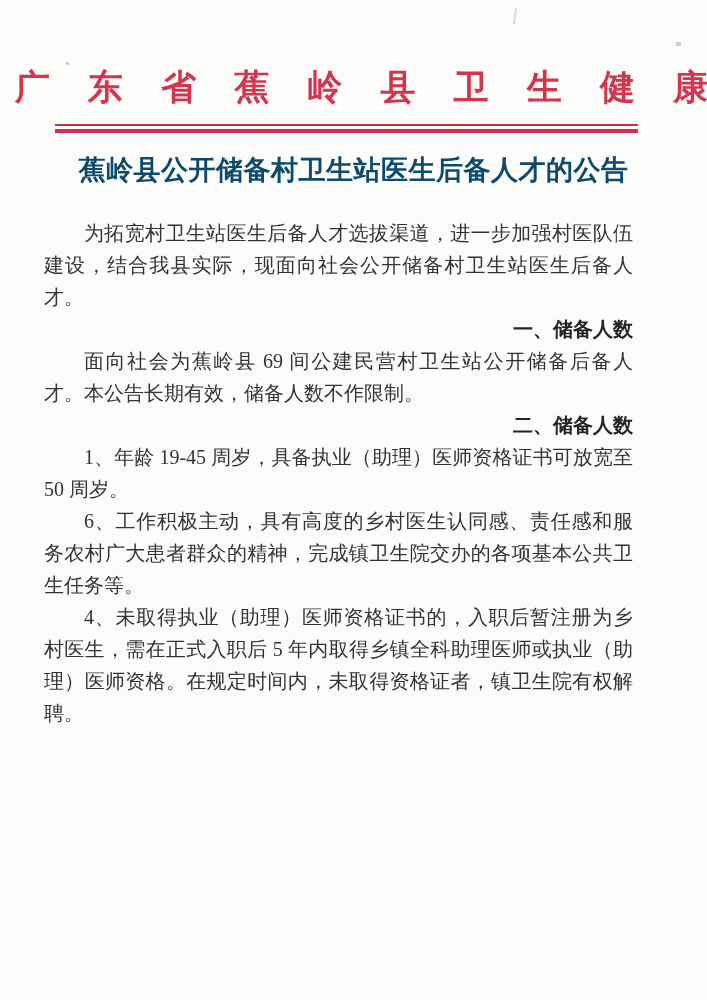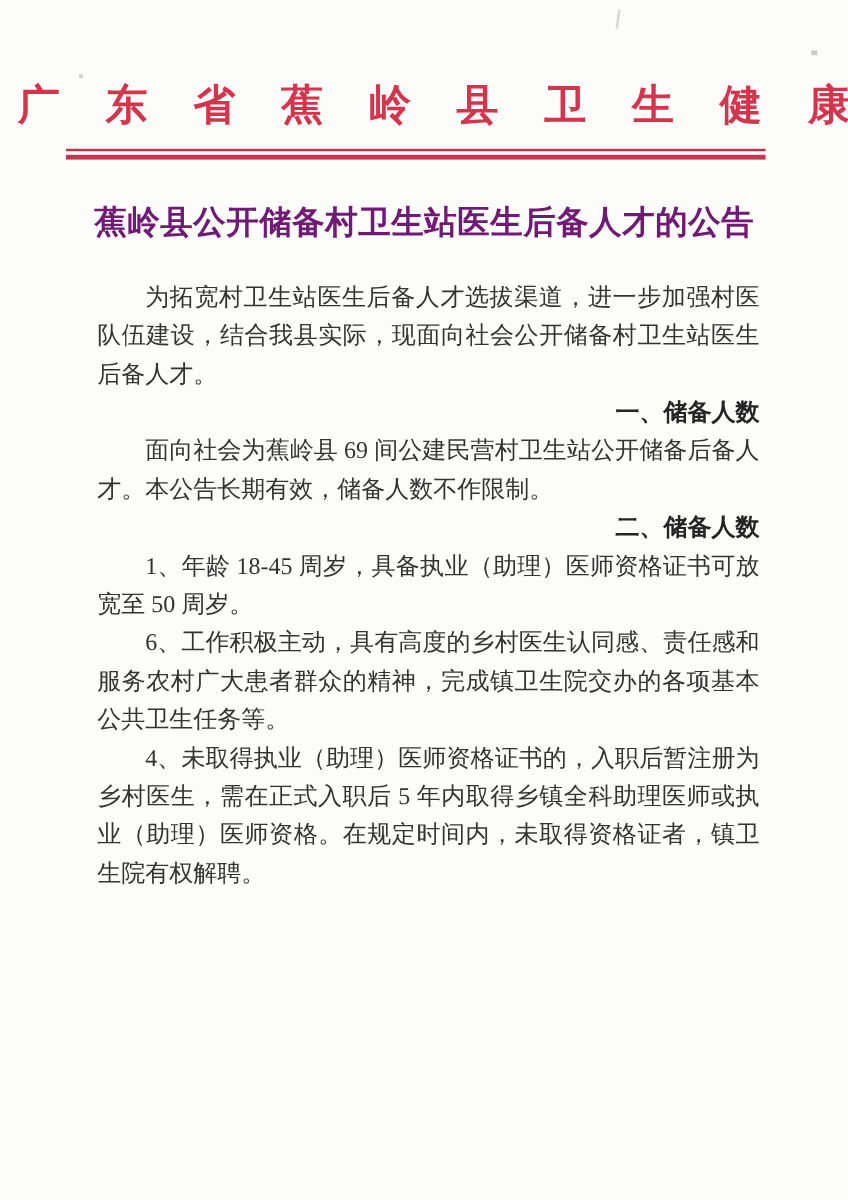"蕉岭县公开储备村卫生站医生后备人才的公告" .doc-title { color: #701a75 -> #0c4a6e; margin-top: 34px -> 19px }
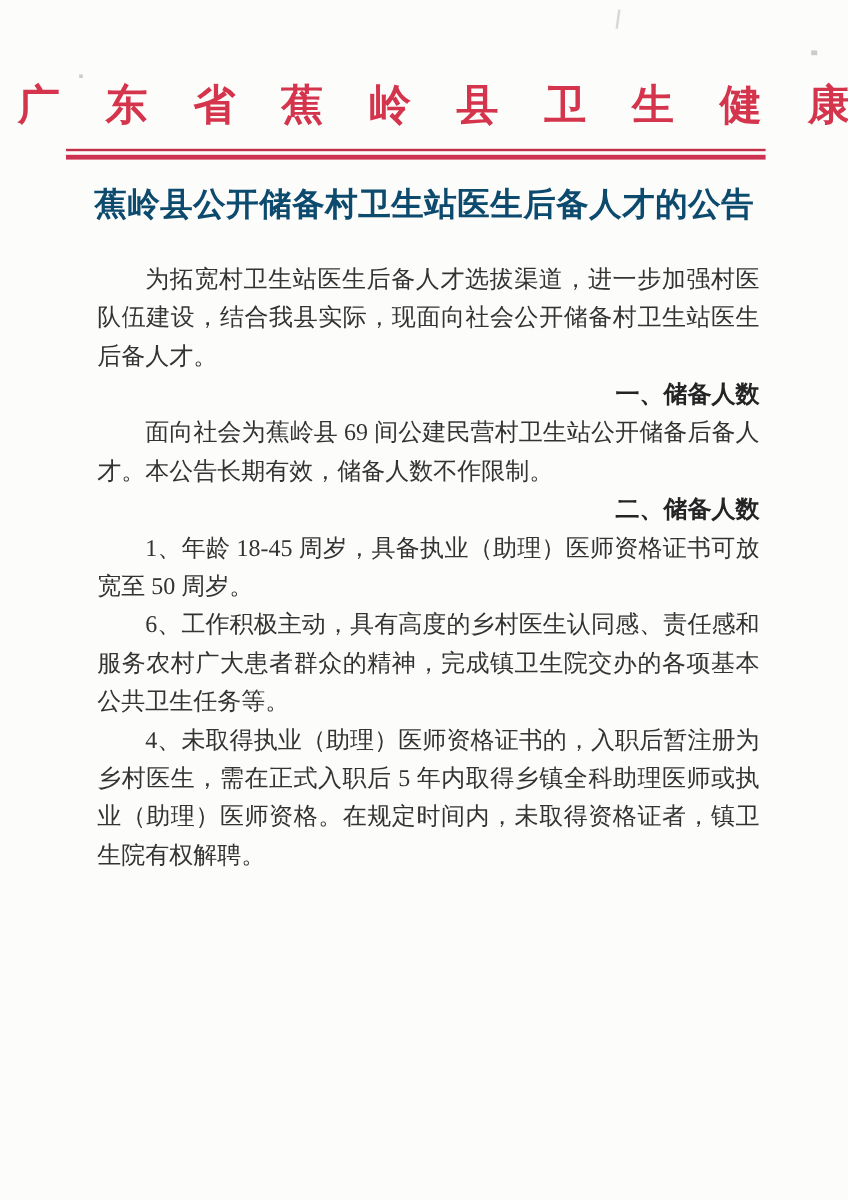"为拓宽村卫生站医生后备人才选拔渠道，进一步加强村医队伍建设，结合我县实际，现面向" .doc-body { margin: 29px 74px 0 81px -> 29px 74px 0 44px }
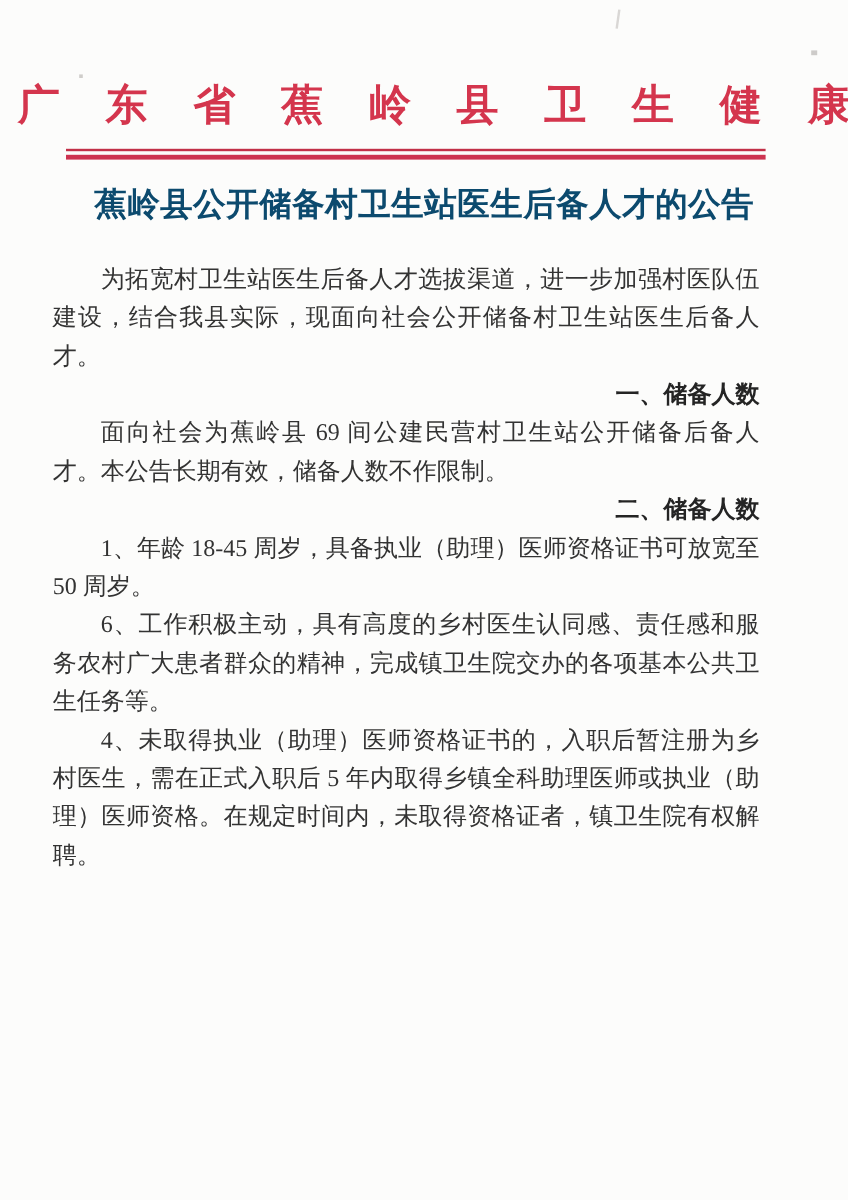"1、年龄 18-45 周岁，具备执业（助理）医师资格证书可放宽至 50 周岁。" p.body-para { text: 18-45 -> 19-45 }
